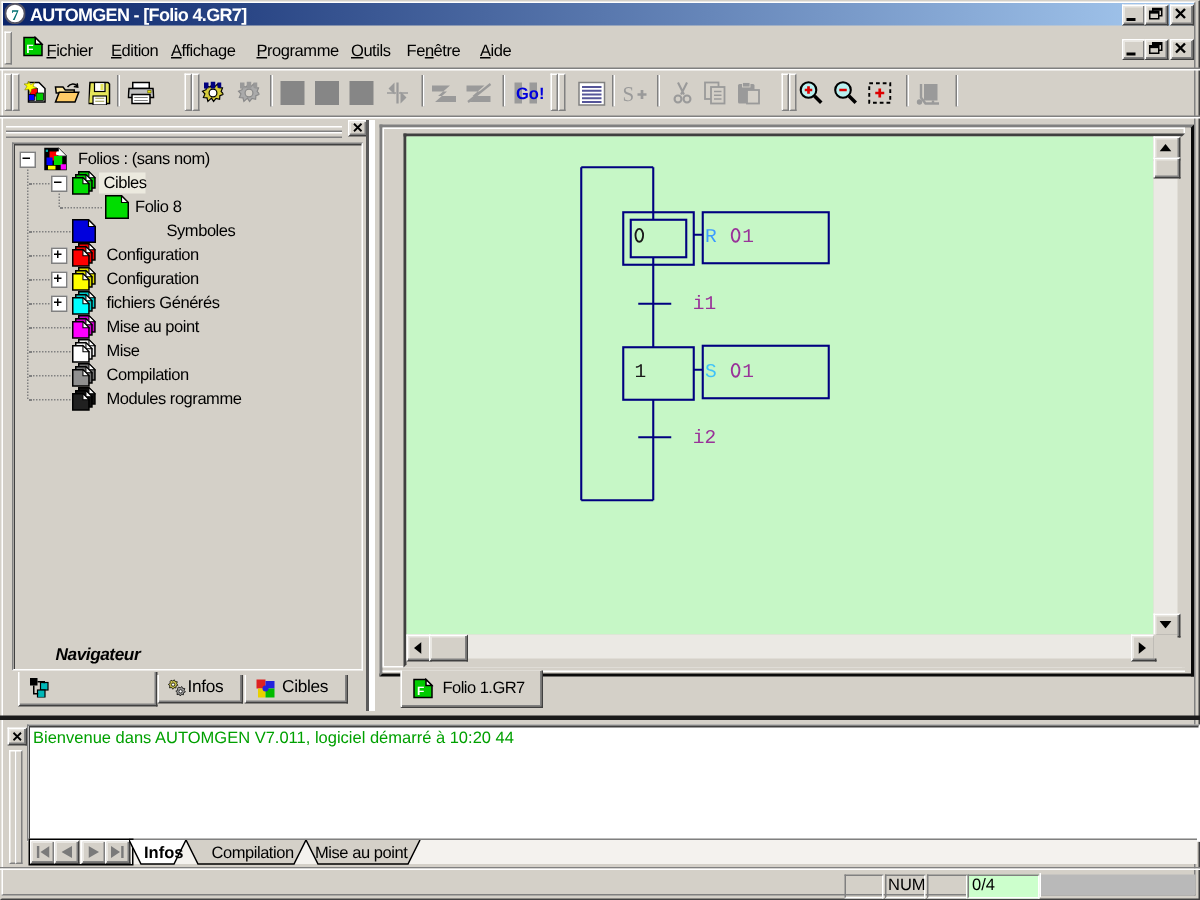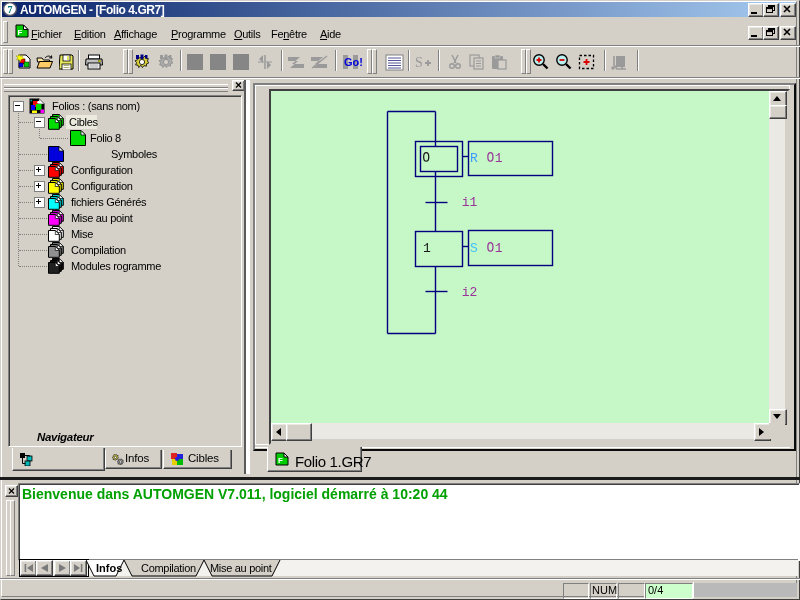"Folio 1.GR7" div.abs { font-size: 15px -> 11px }
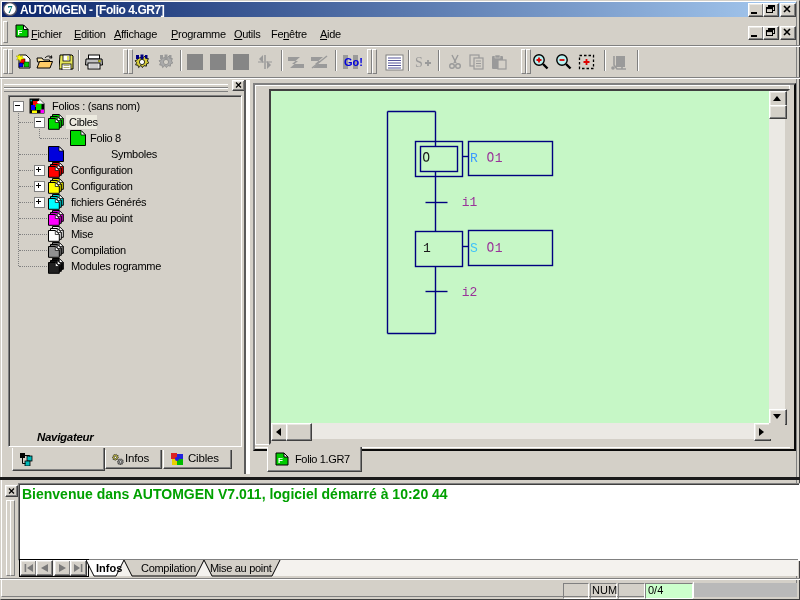"Bienvenue dans AUTOMGEN V7.011, logiciel" div.abs { font-size: 14px -> 11px; font-weight: bold -> none }
